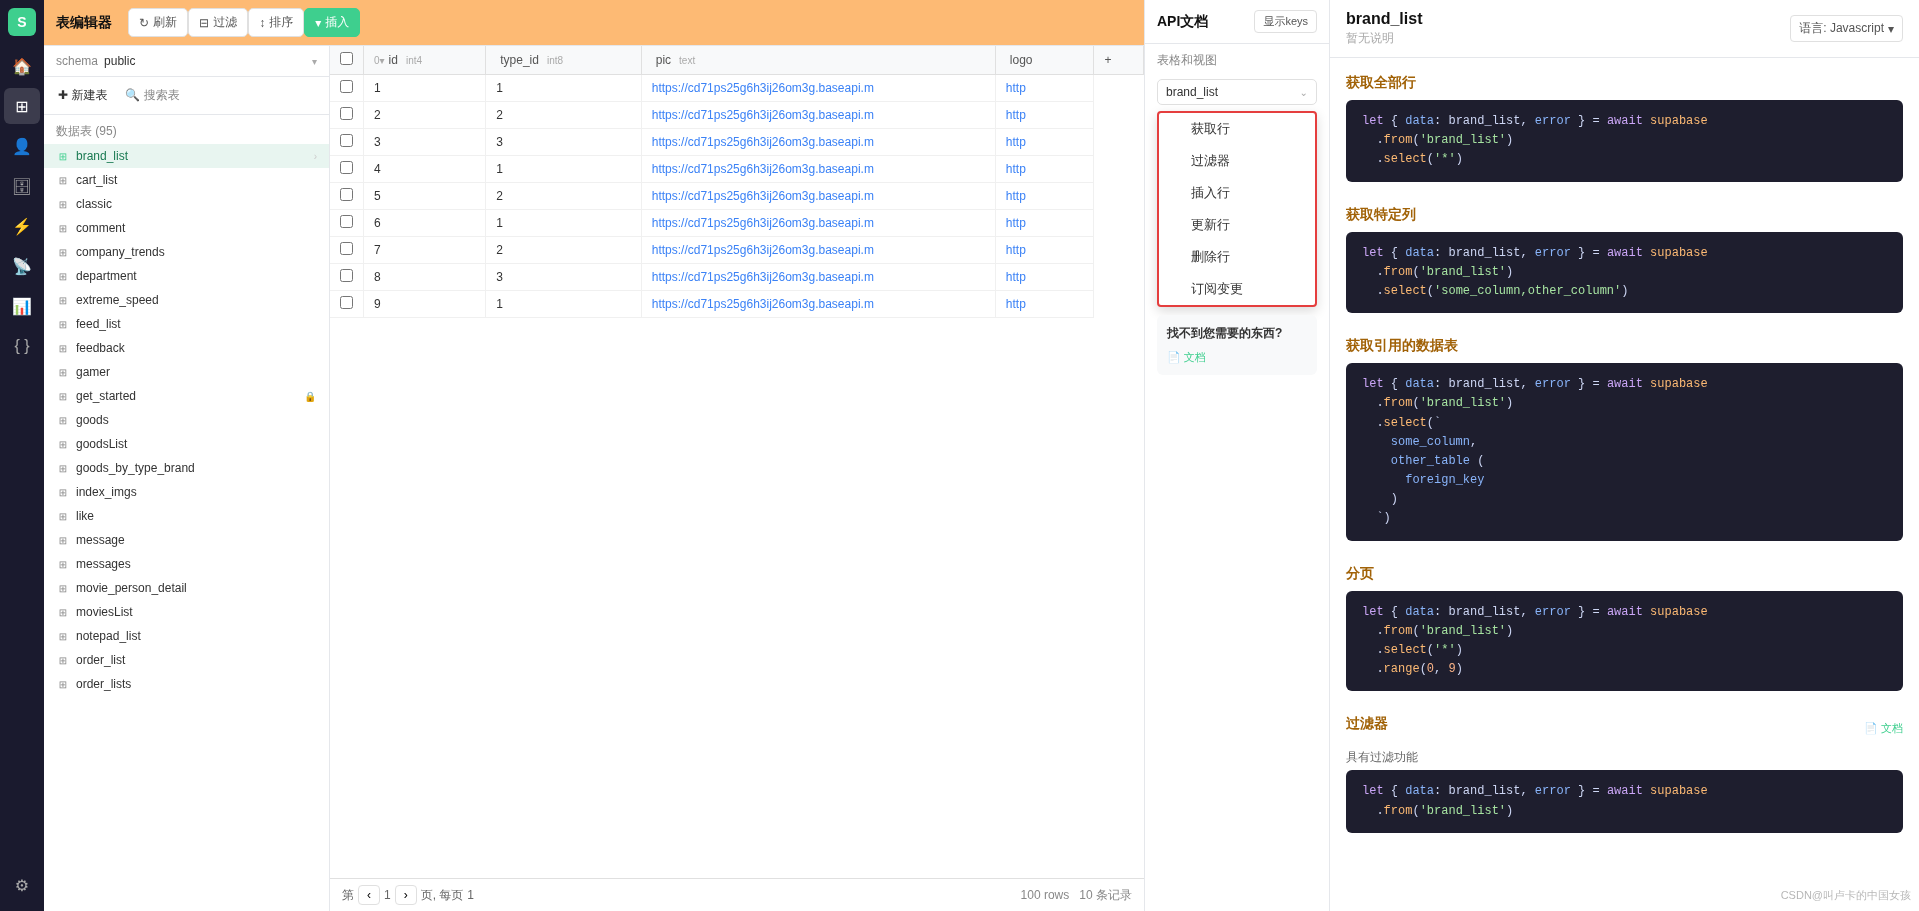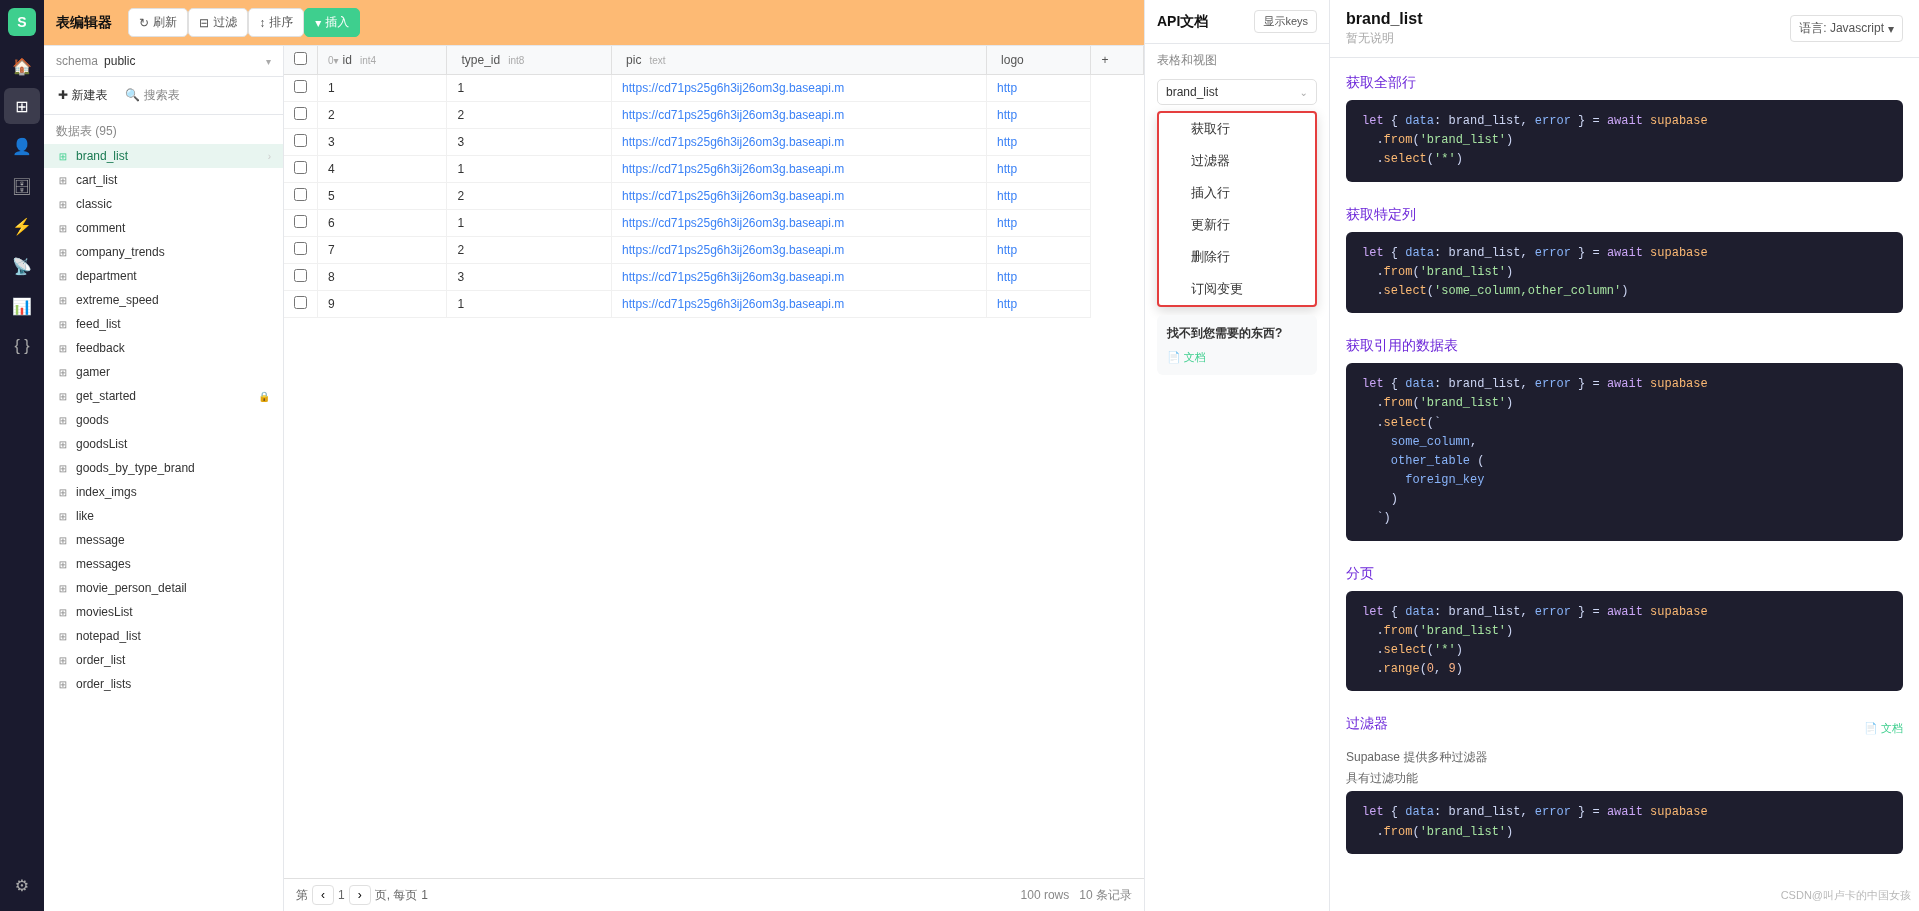"schema" .left-nav { width: 240px -> 286px }
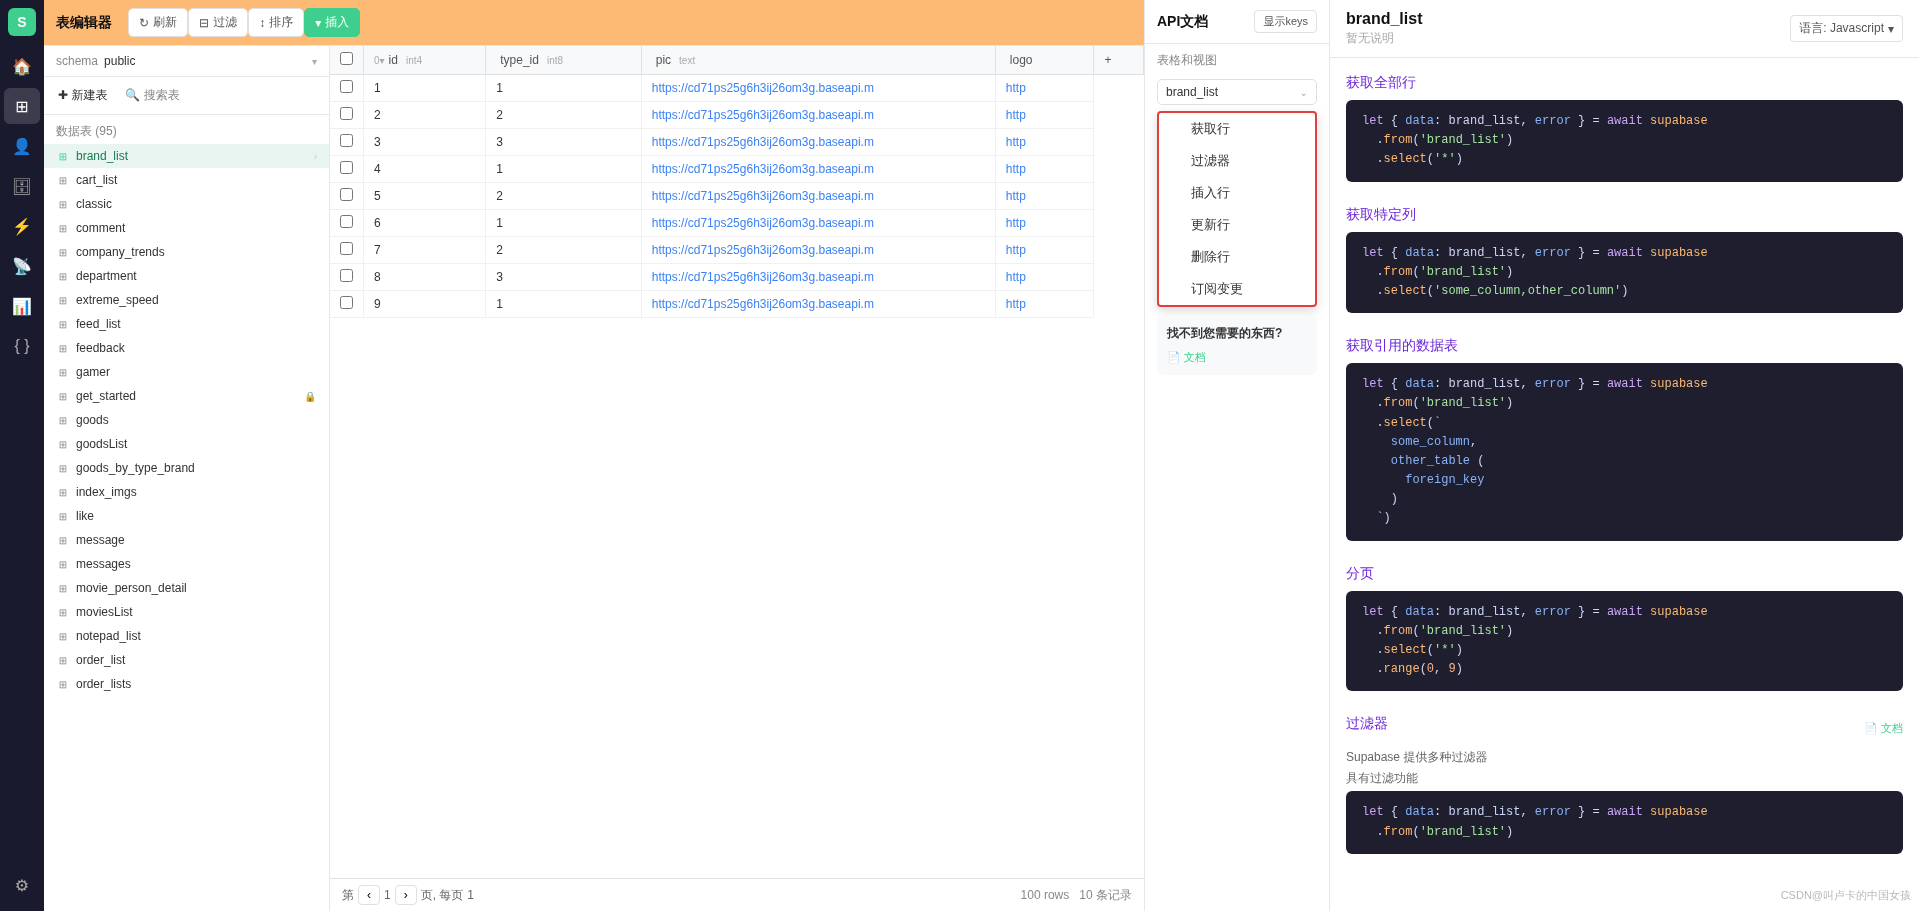"获取全部行" .code-section-title { color: #6d28d9 -> #a16207; font-weight: 400 -> 700 }
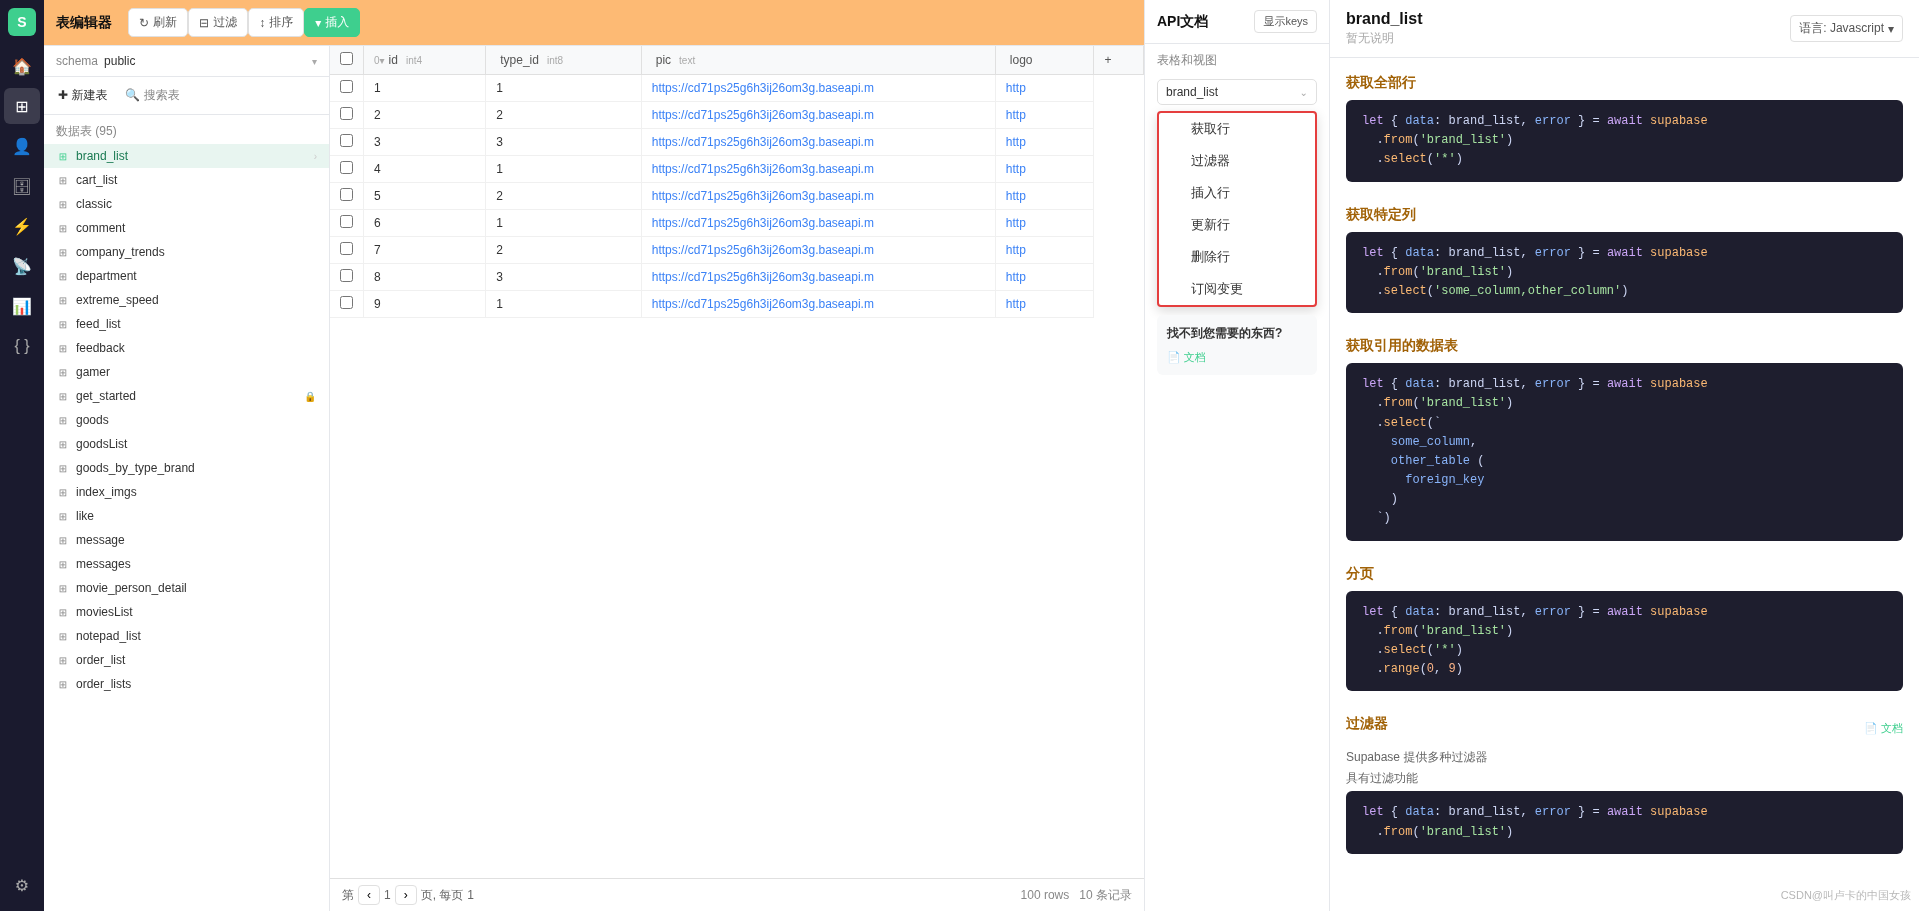"Supabase 提供多种过滤器" div.code-desc { html: <div>Supabase 提供多种过滤器</div> -> none }
